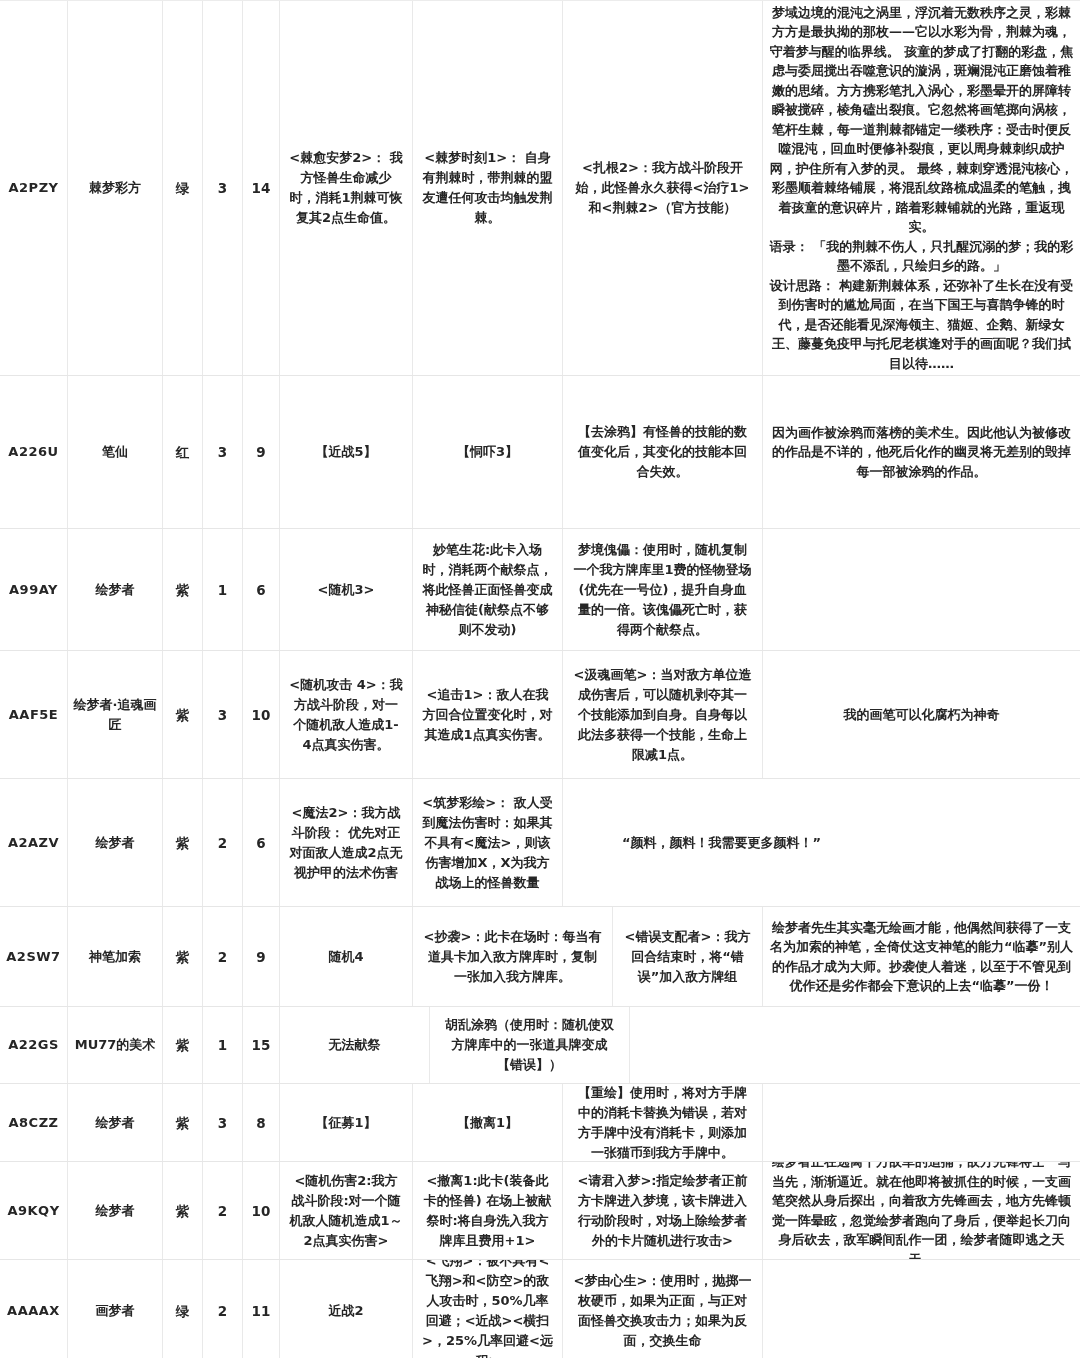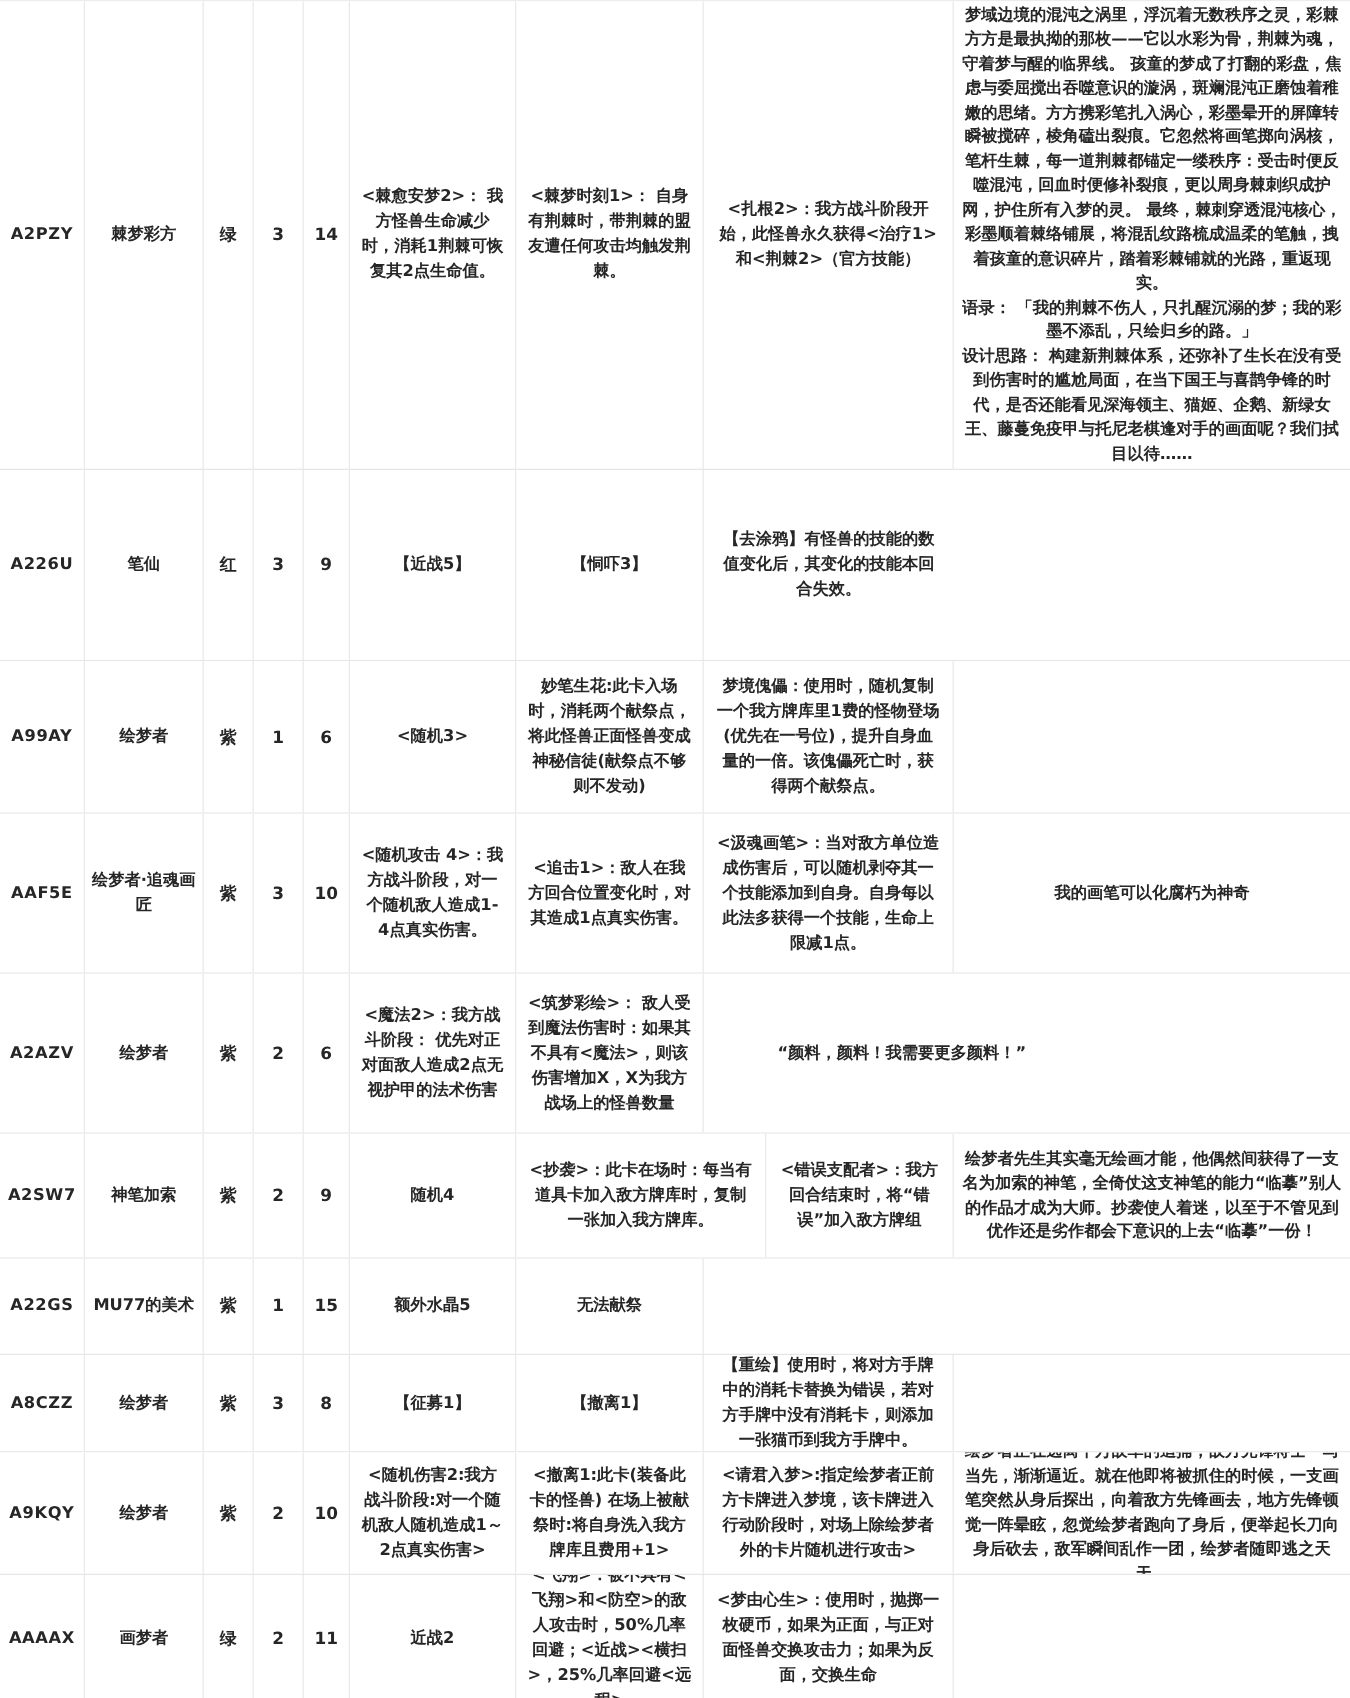"因为画作被涂鸦而落榜的美术生。因此他认为被修改的作品是不详的，他死后化作的幽灵将" div.cell { html: none -> <div> <div>因为画作被涂鸦而落榜的美术生。因此他认为被修改的作品是不详的，他死后化作的幽灵将无差别的毁掉每一部被涂鸦的作品。</div> </div> }
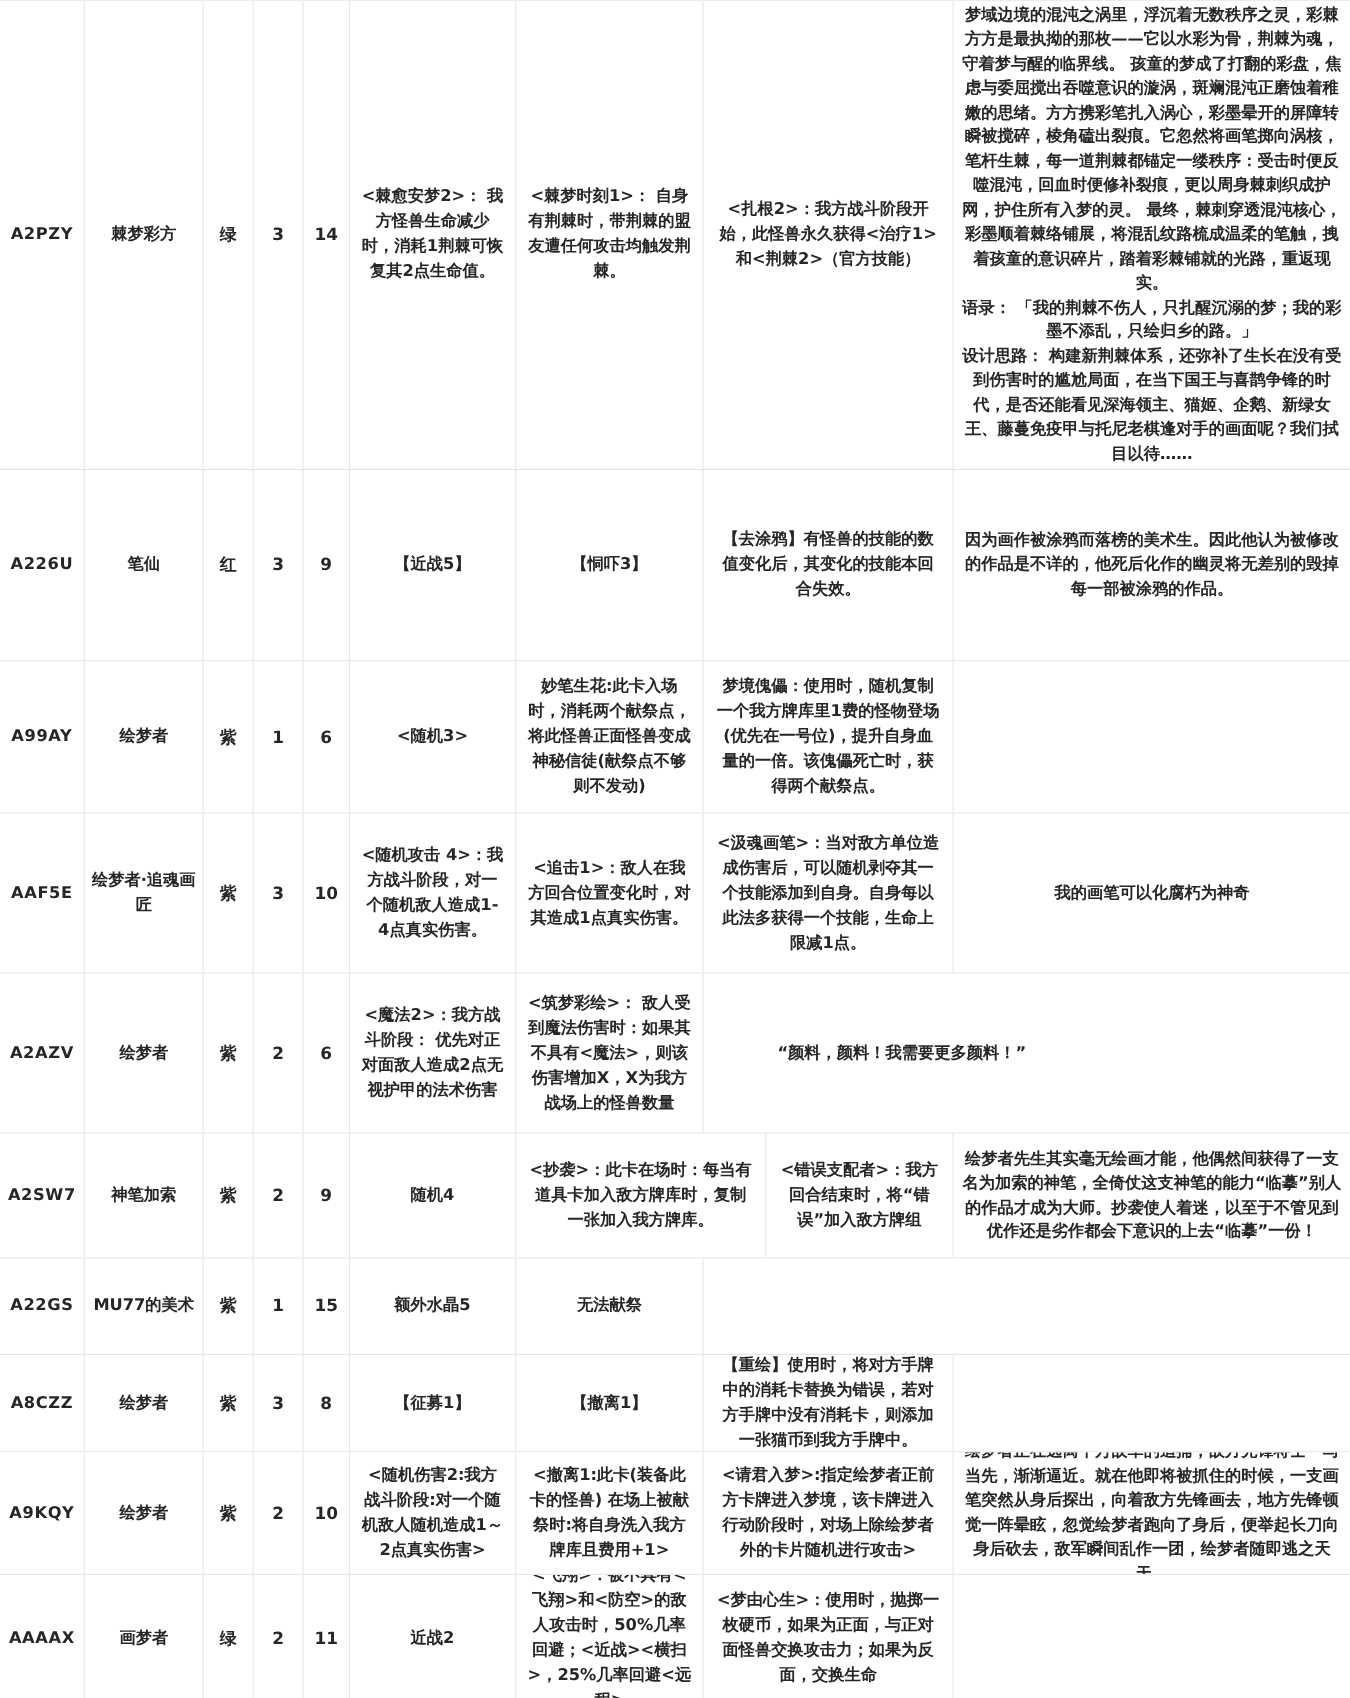"胡乱涂鸦（使用时：随机使双方牌库中的一张道具牌变成【错误】）" div.cell { html: none -> <div> <div>胡乱涂鸦（使用时：随机使双方牌库中的一张道具牌变成【错误】）</div> </div> }
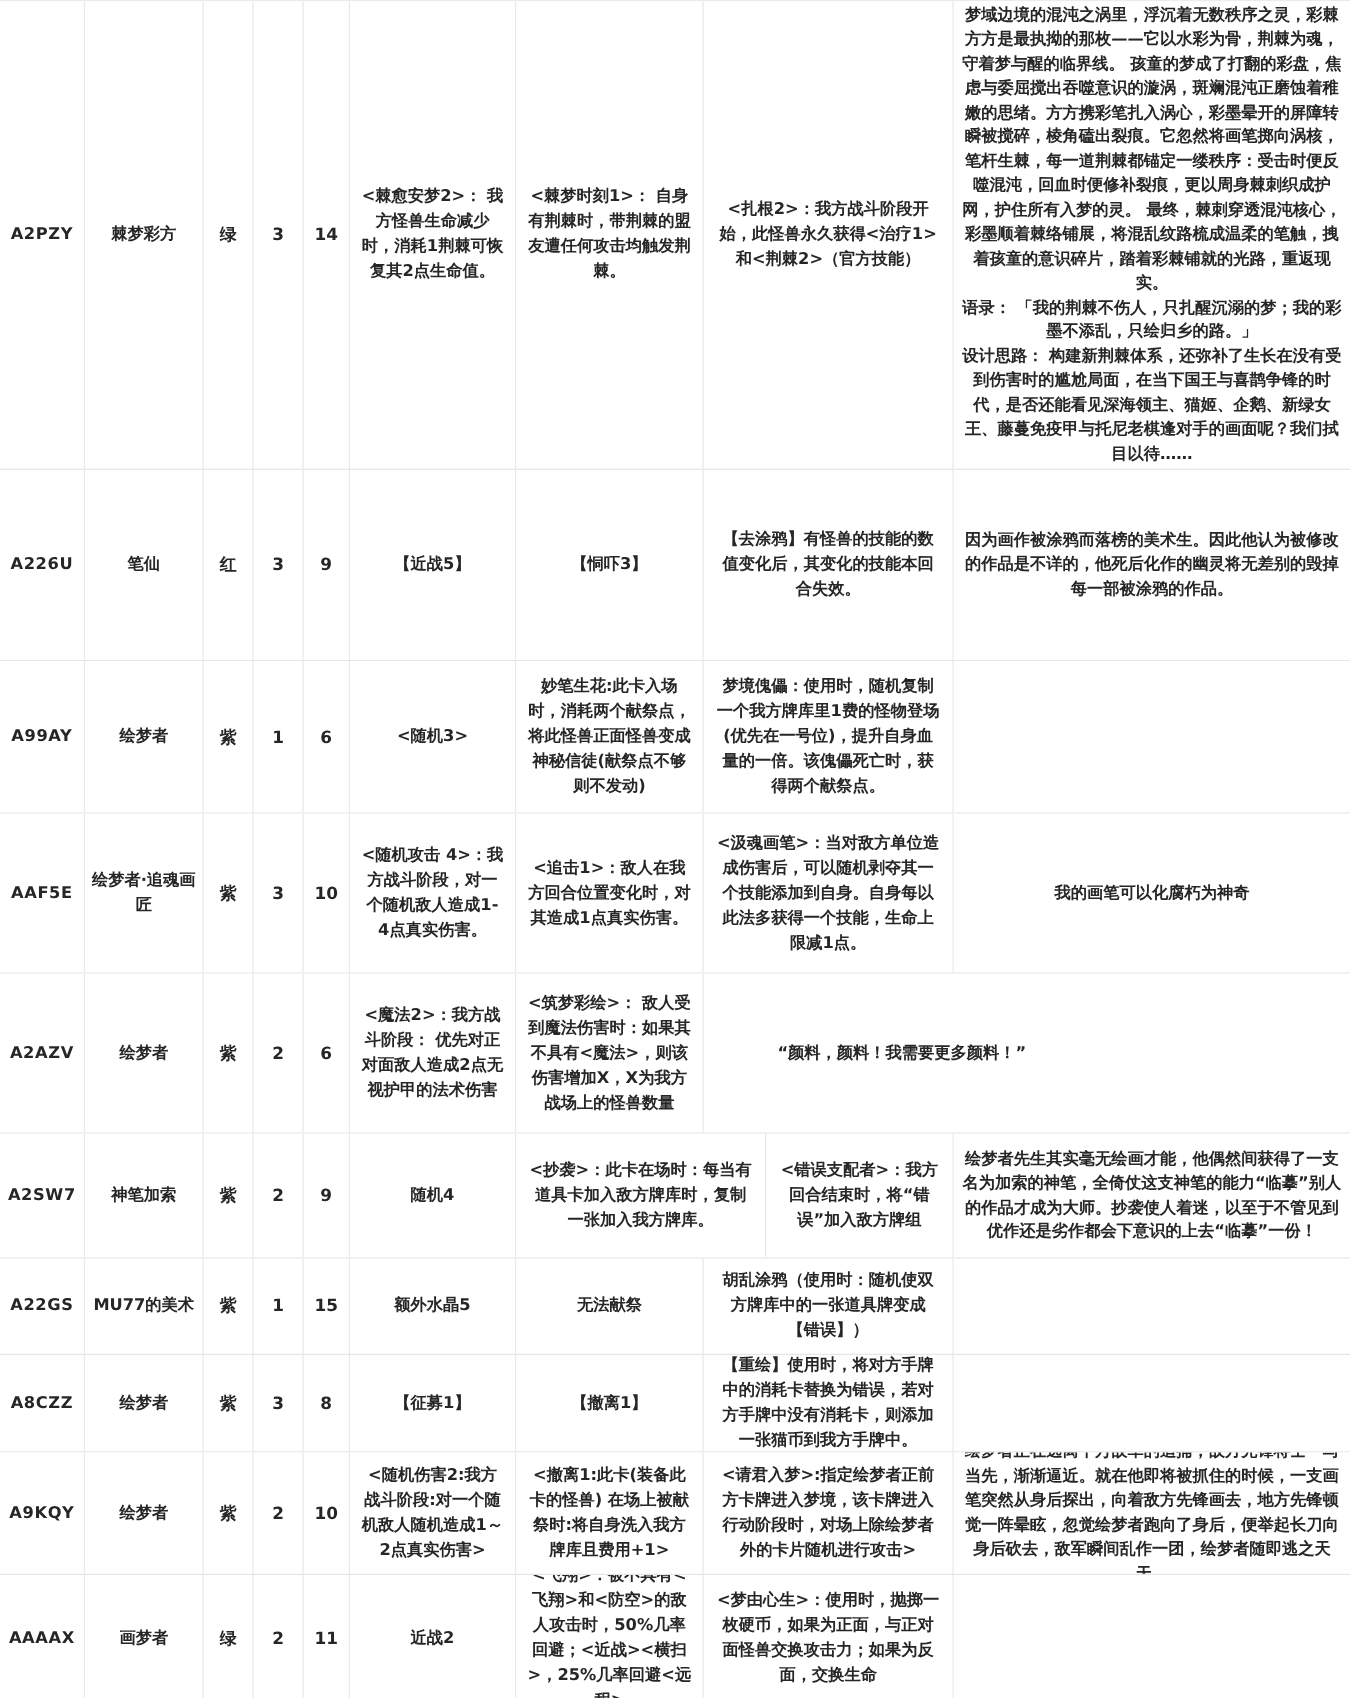"额外水晶5" div.cell { html: <div> <div>额外水晶5</div> </div> -> none }
